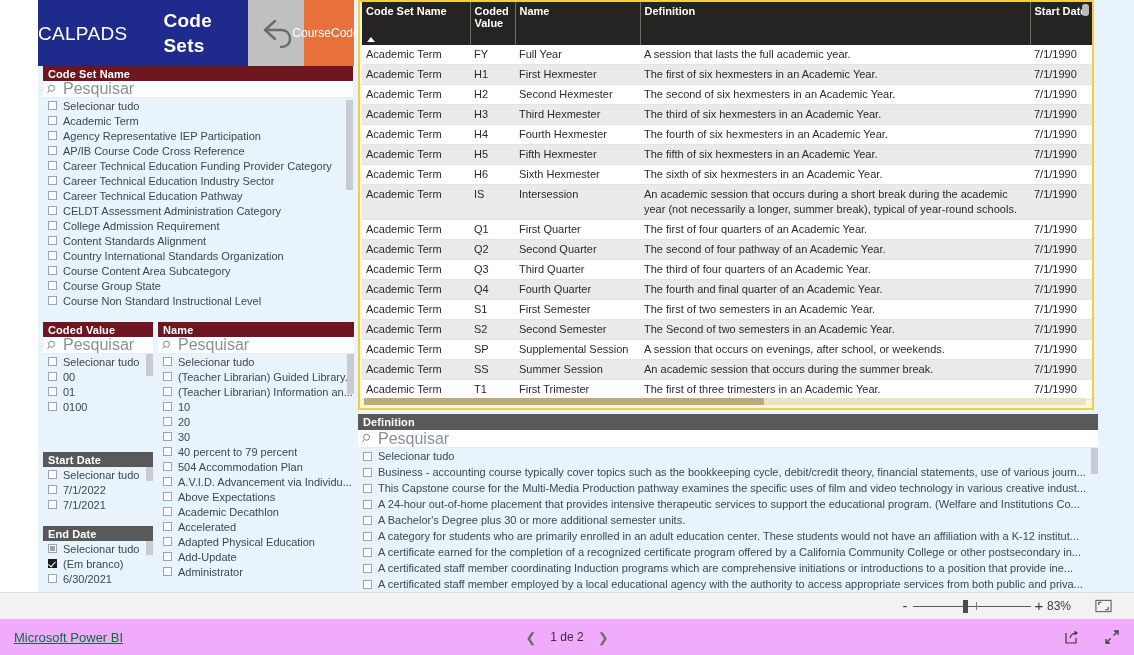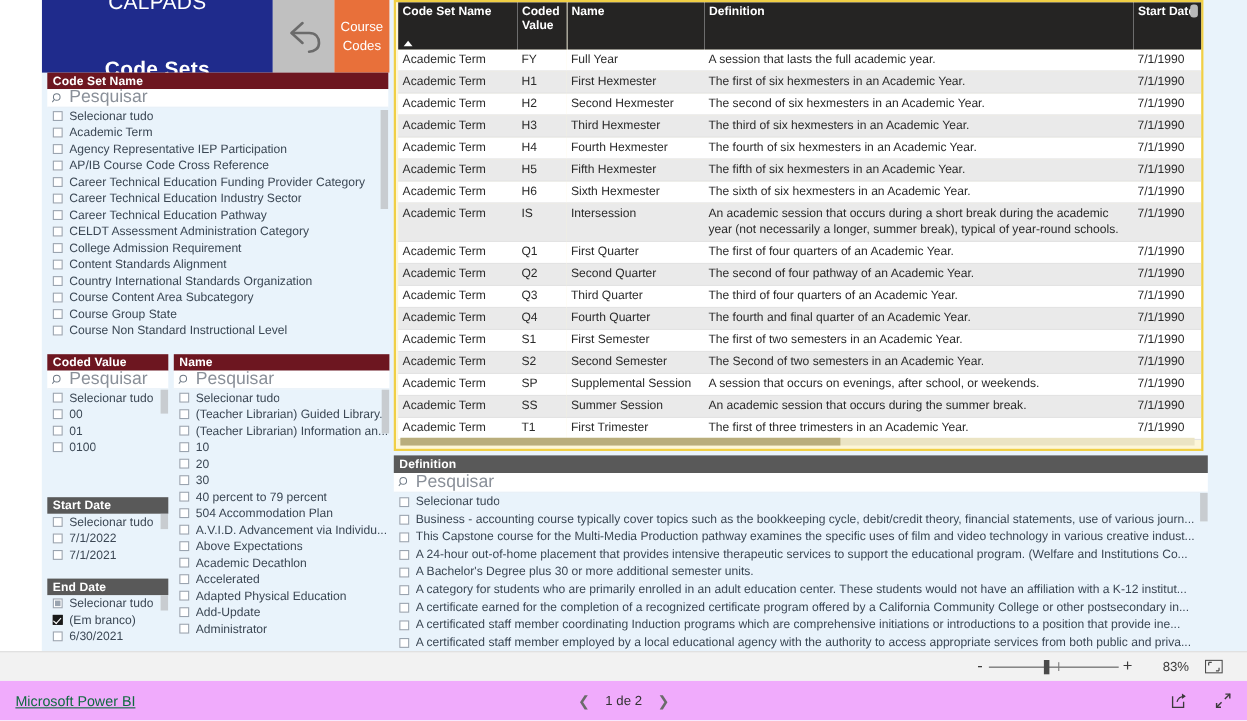"CALPADS" .banner { flex-direction: column -> row }
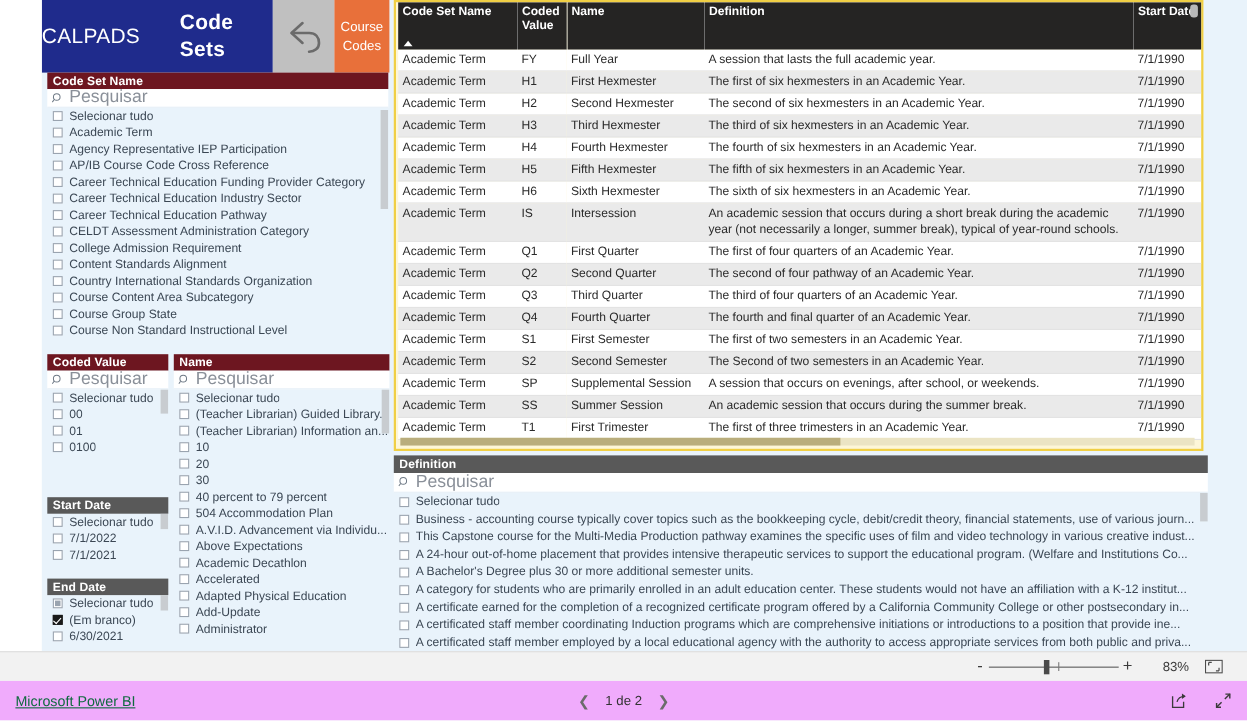"Course" .coursebtn { flex-direction: column -> none }
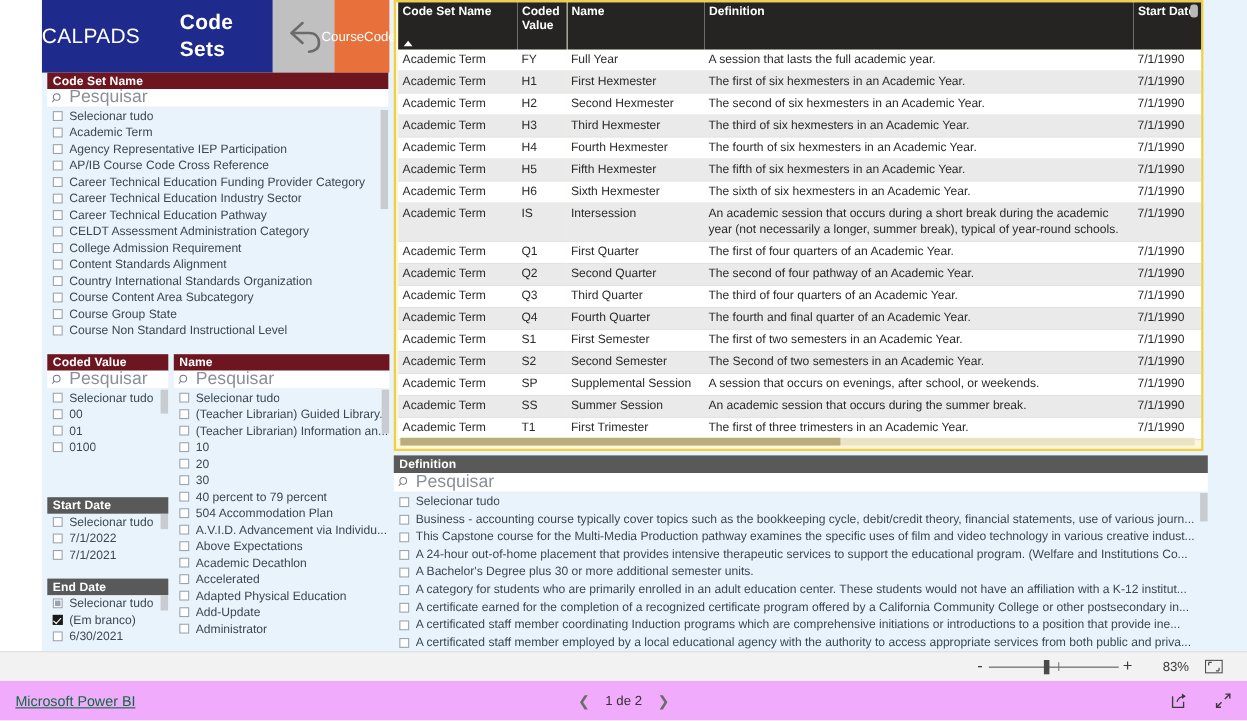"83%" .zoompct { margin-left: 14px -> none; text-align: right -> none }
